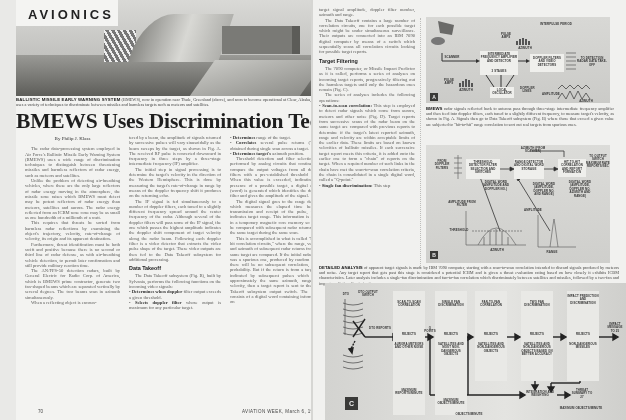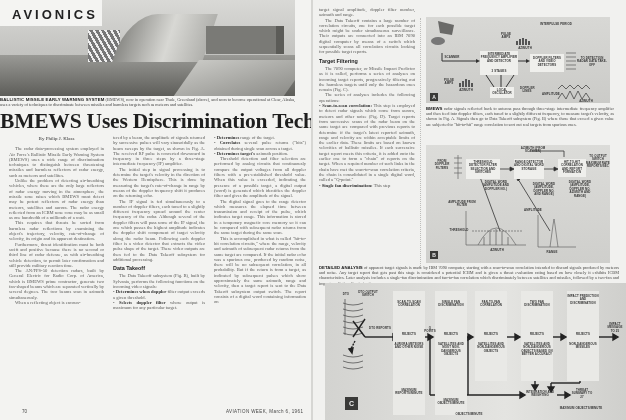"AVIONICS" .left { left: 0 -> 16px }
